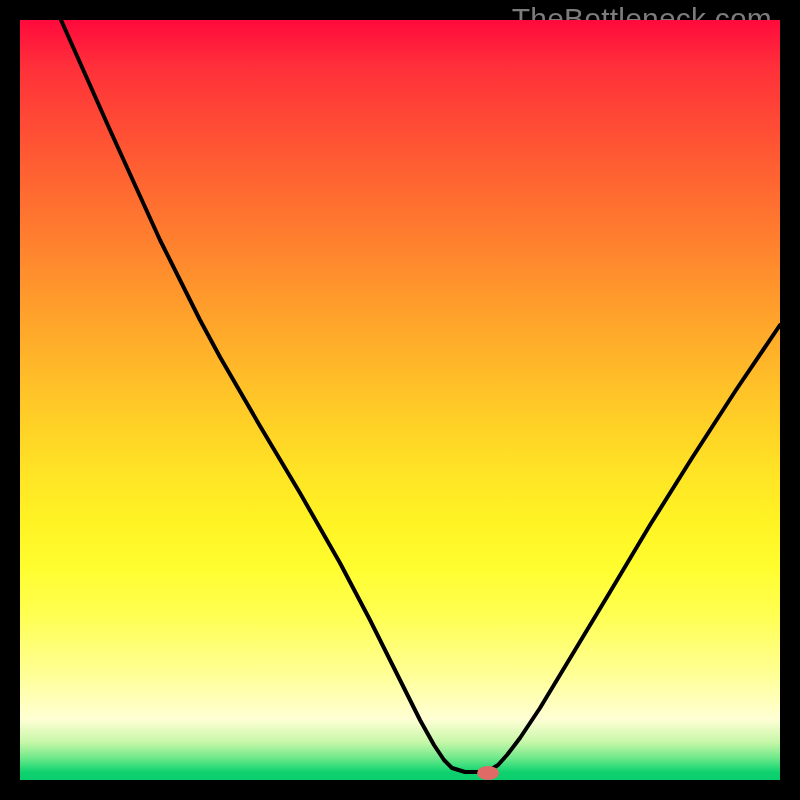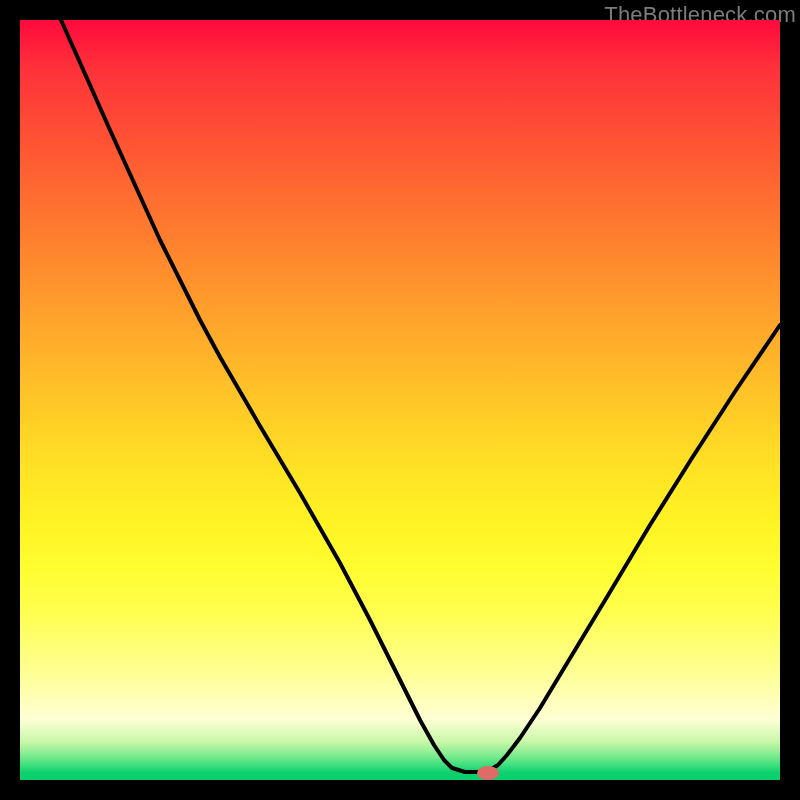"TheBottleneck.com" .watermark { font-size: 22px -> 30px; right: 4px -> 28px }
